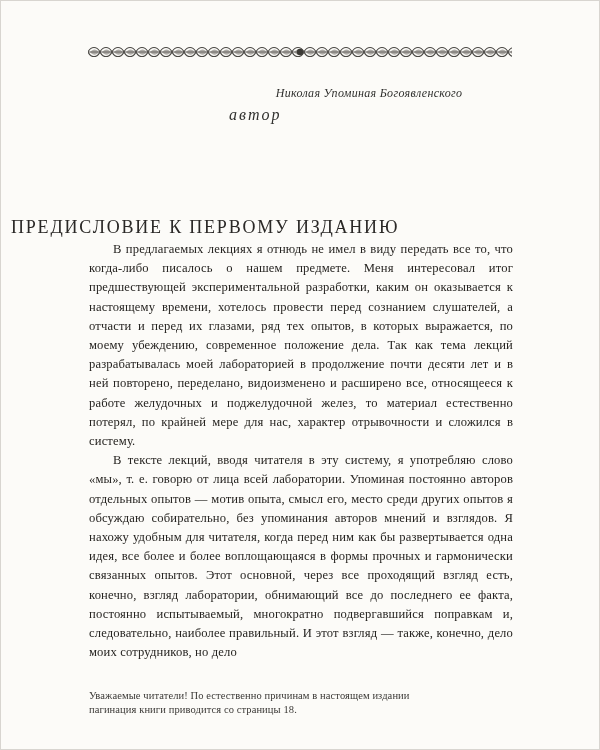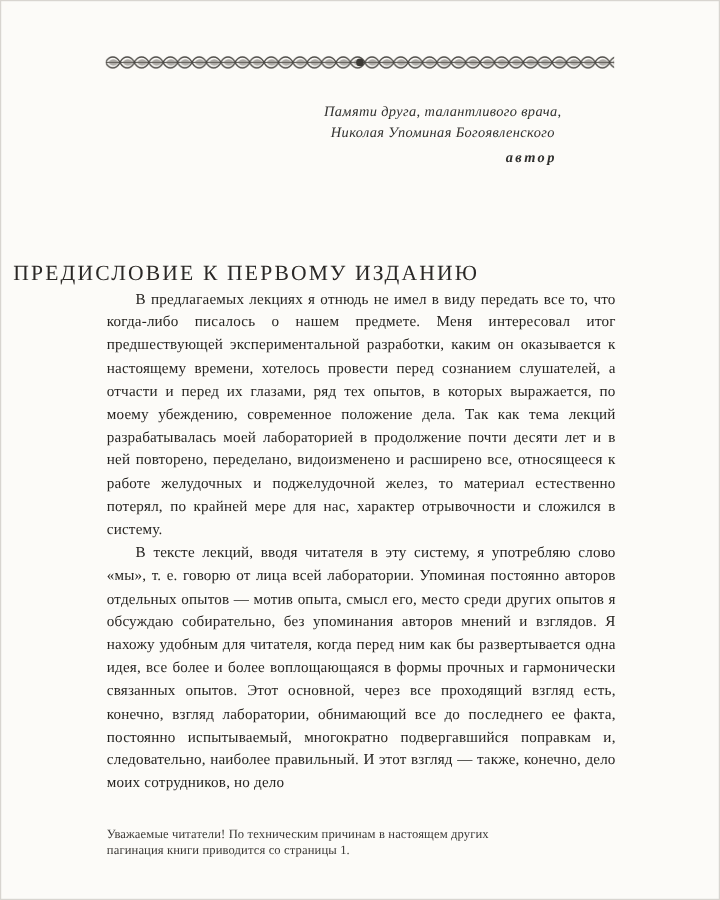"Памяти друга, талантливого врача," div { html: <div>Памяти друга, талантливого врача,</div> -> none }
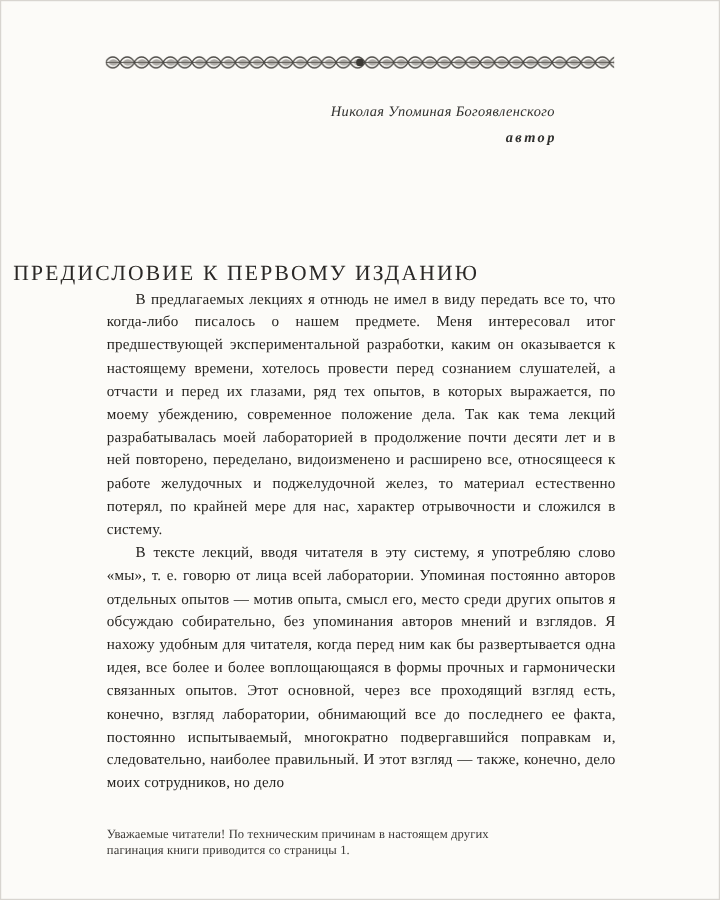"автор" .dedication .sig { font-size: 12px -> 16px; font-weight: bold -> normal; text-align: right -> left }
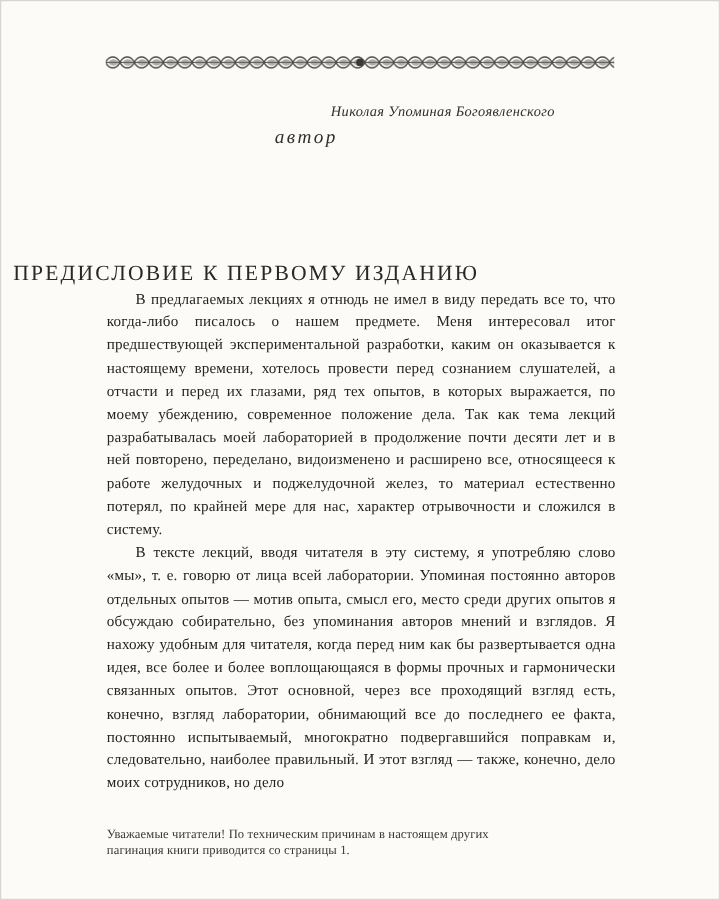"Уважаемые читатели! По техническим" div { text: техническим причинам в настоящем других -> естественно причинам в настоящем издании }
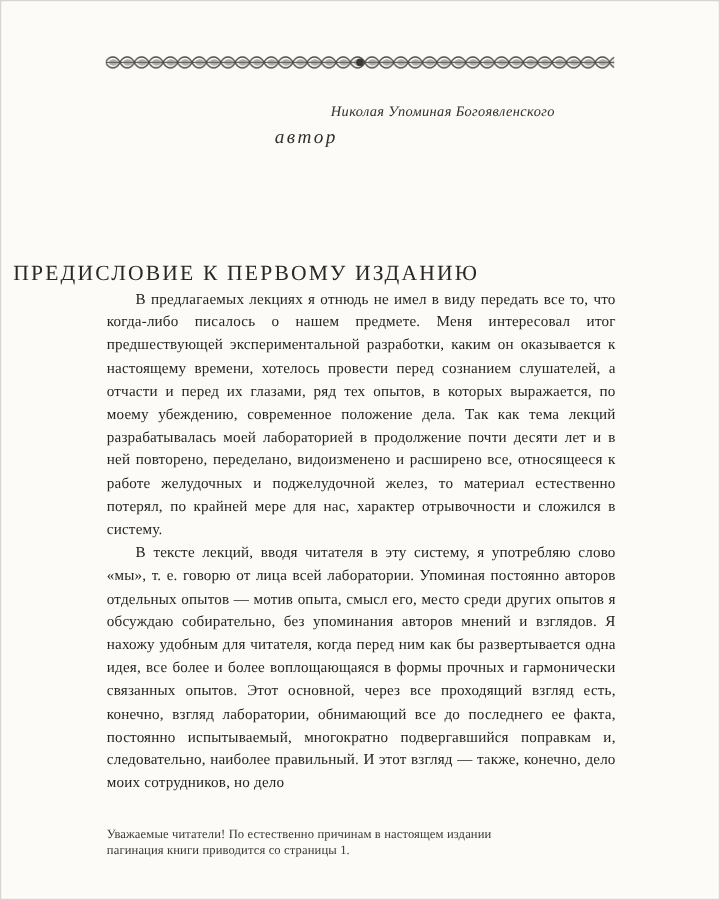"пагинация книги приводится со страницы" div { text: 1 -> 18 }
